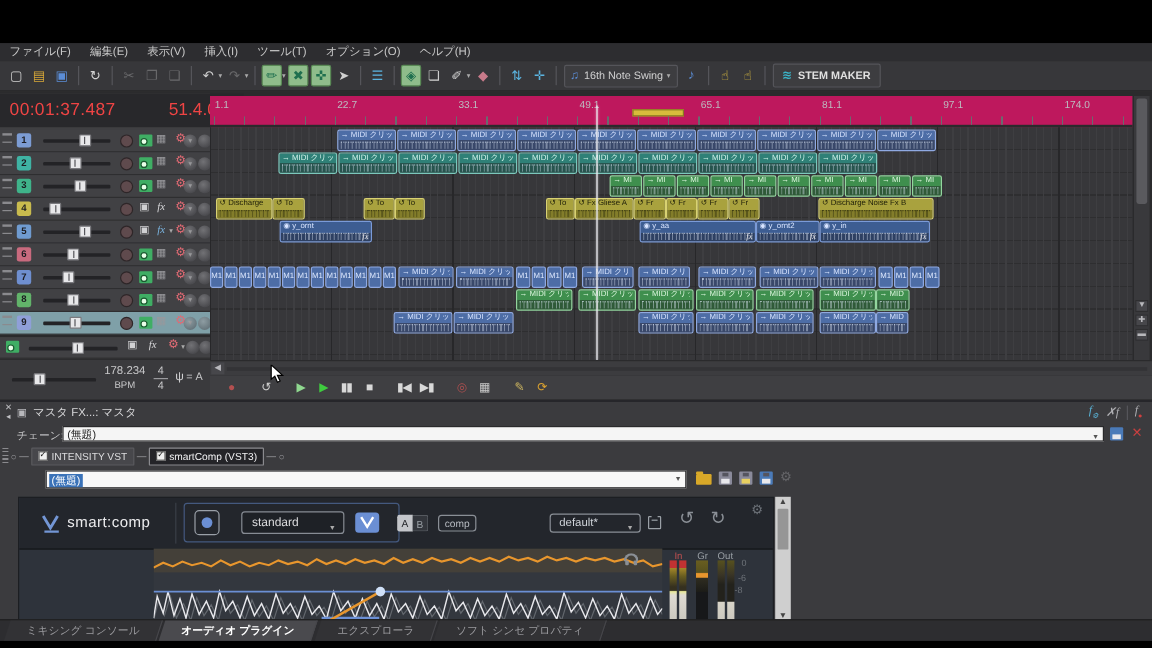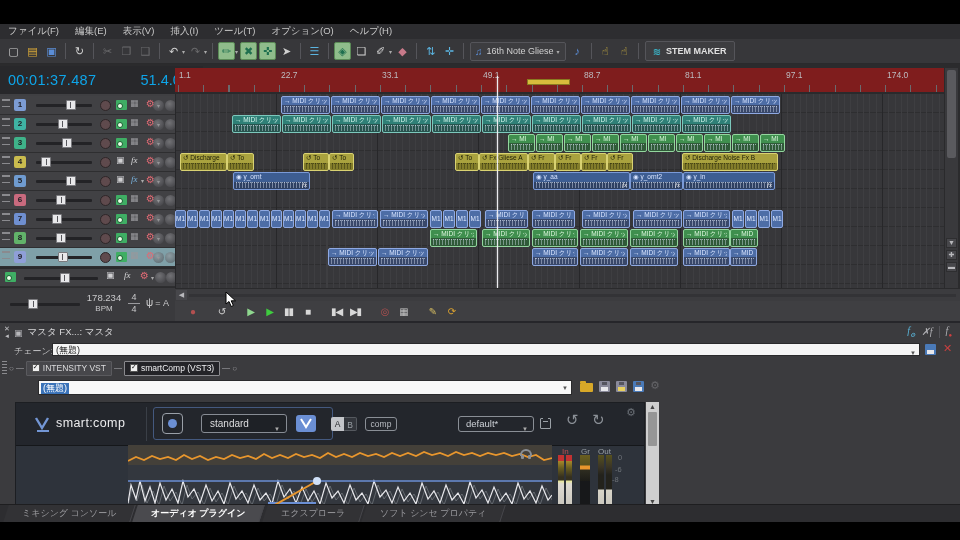"ファイル(F)" #app { top: 24px -> 36px }
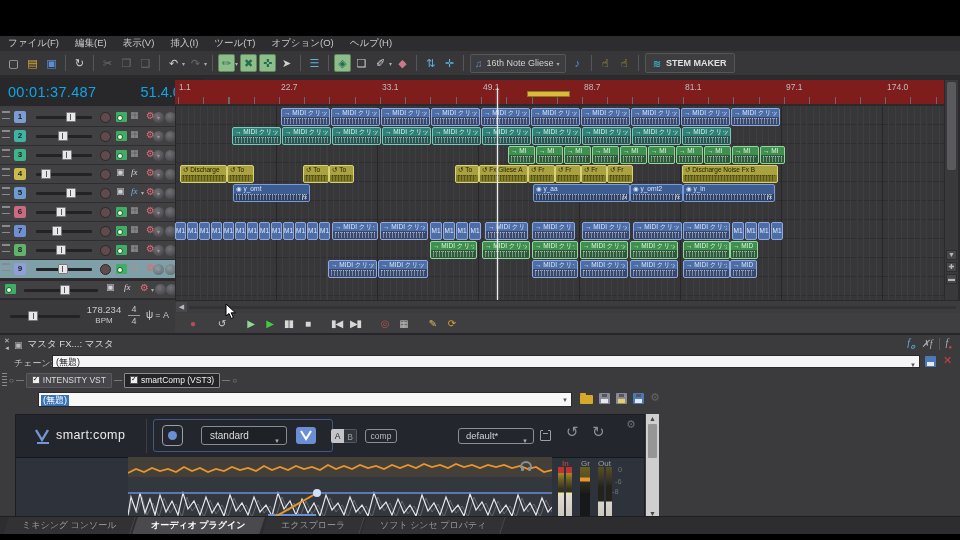"16th Note Gliese" span { text: Gliese -> Swing }
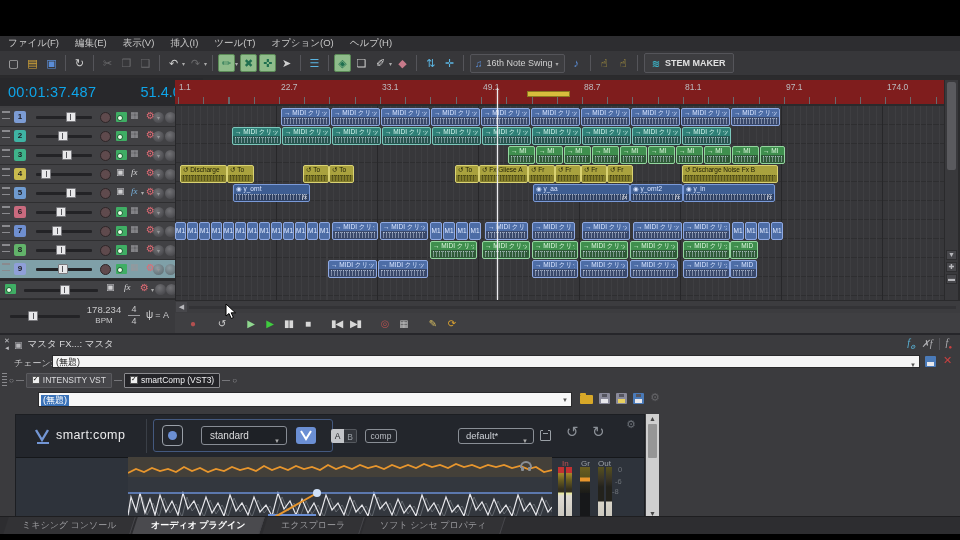"00:01:37.487" #time-display { color: #0ea5e9 -> #ef4444 }
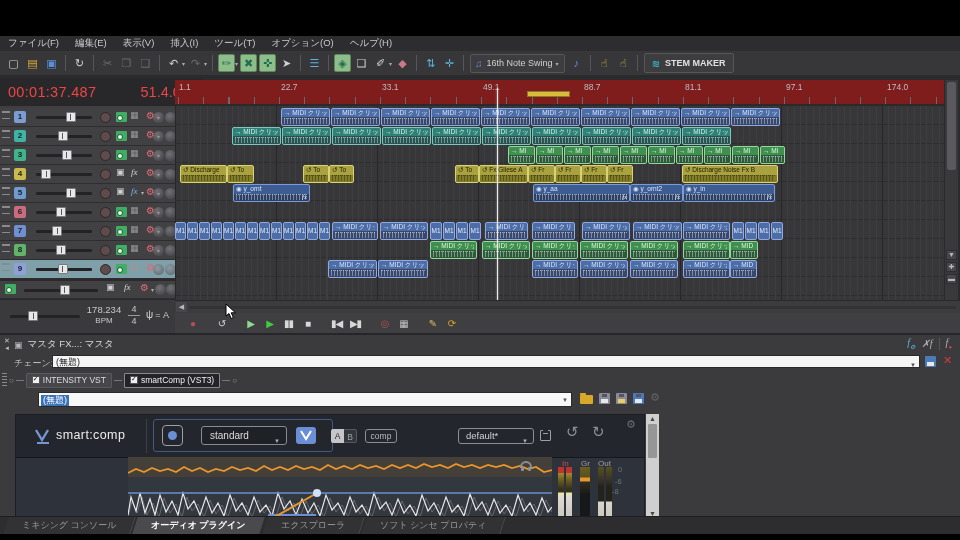"1.1" #ruler { background: #7f1d1d -> #be185d }
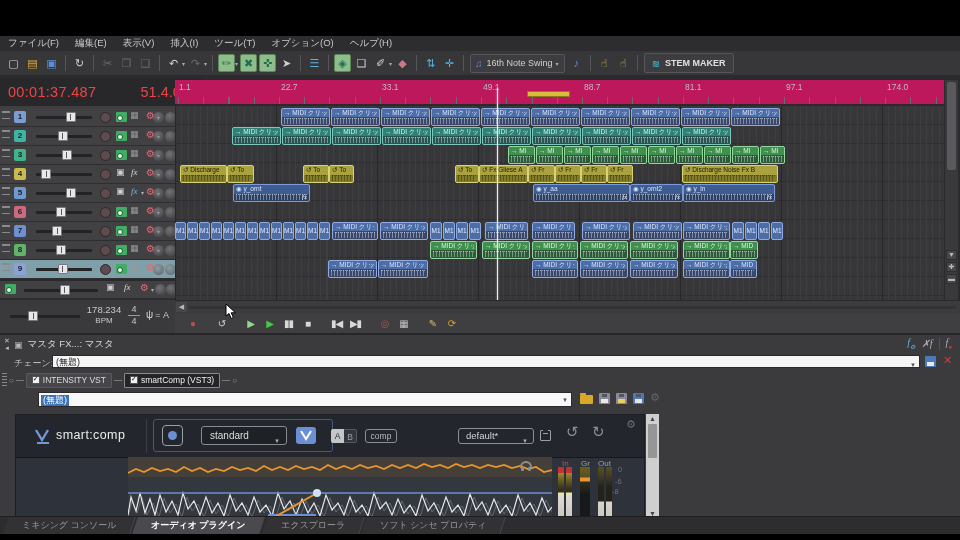"88.7" span.rlab { text: 88.7 -> 65.1 }
